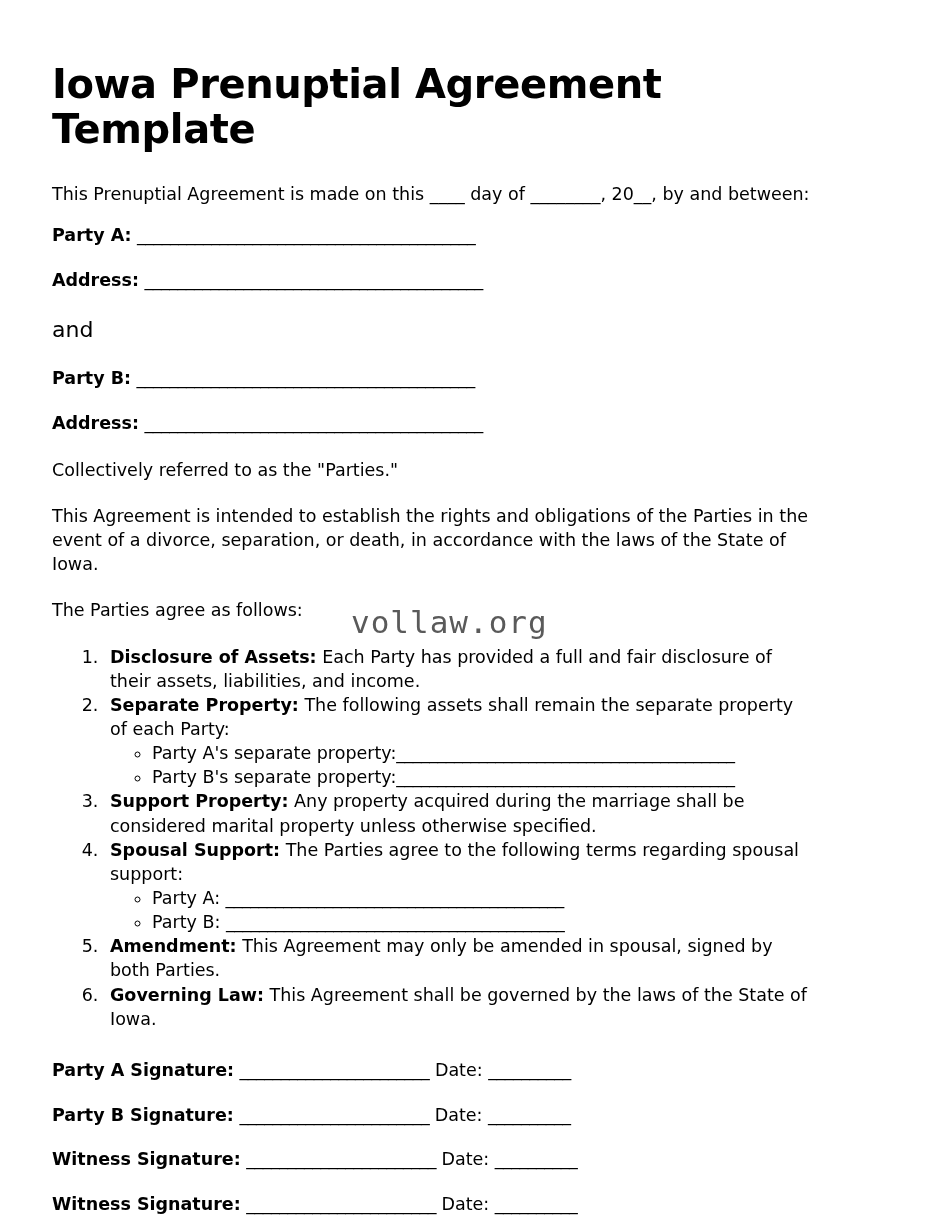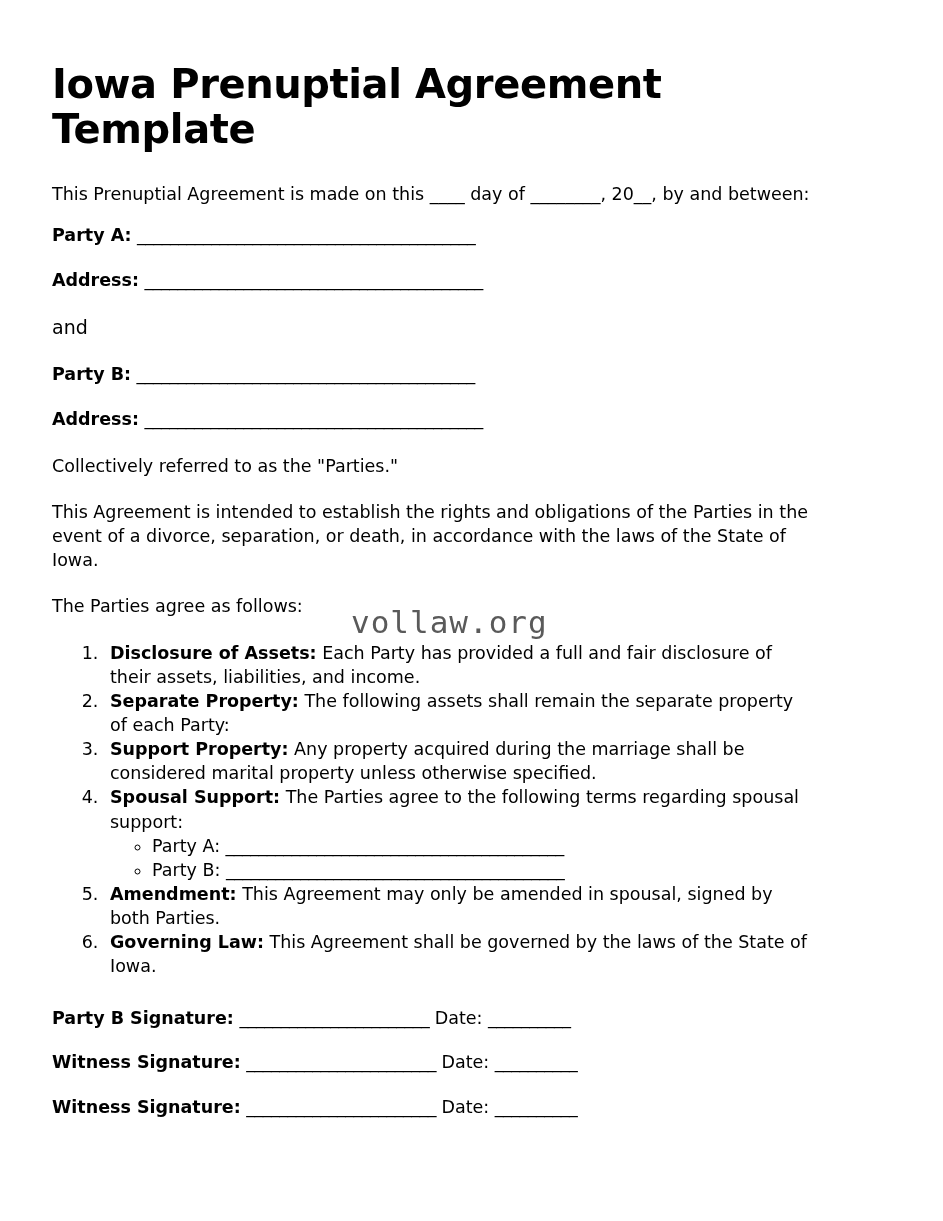"and" .plain-row { font-size: 19px -> 22px }
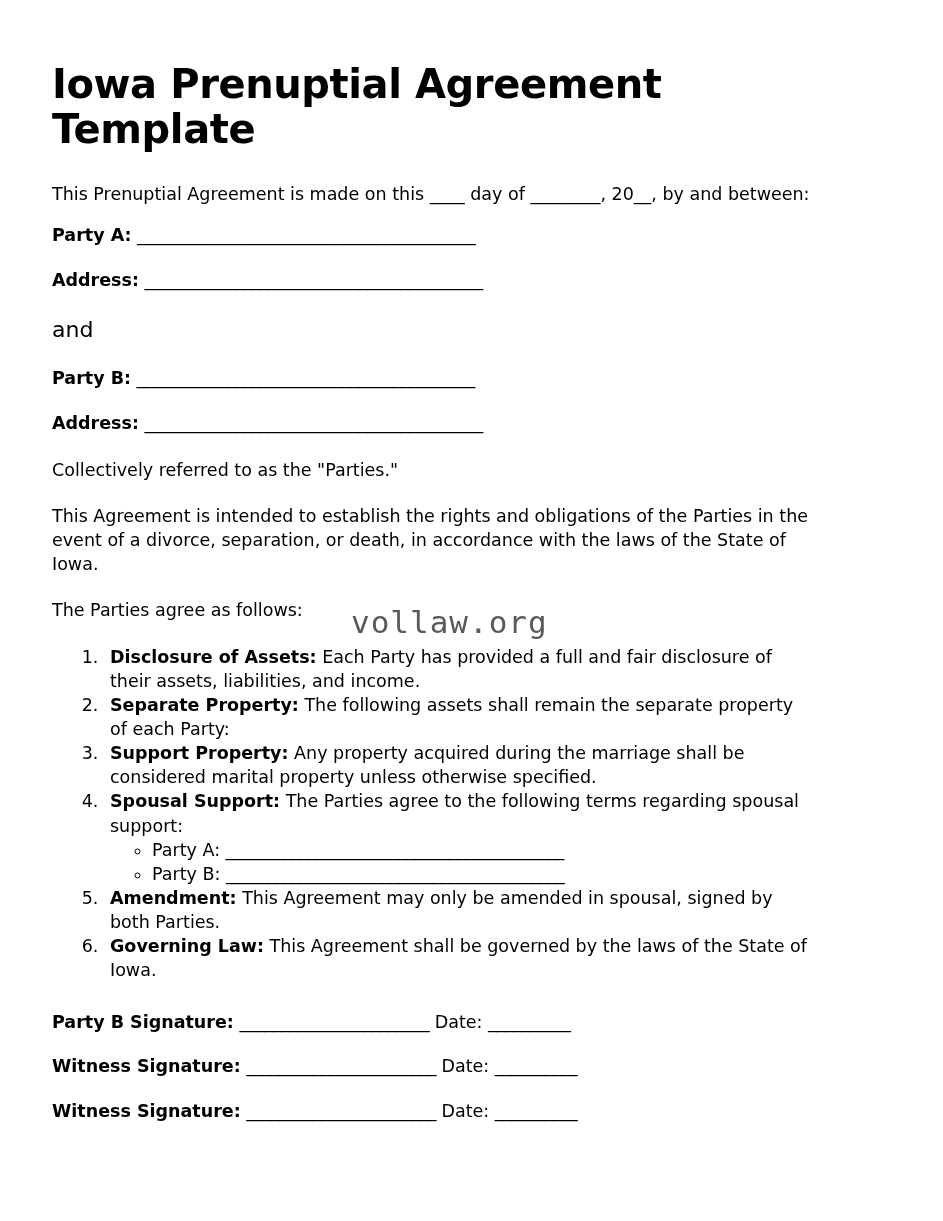"Party A's separate" ul.subterms { html: none -> <ul> <li> <span>Party A's separate property:</span><span>_________________________________________</span> </li> <li> <span>Party B's separate property:</span><span>_________________________________________</span> </li> </ul> }
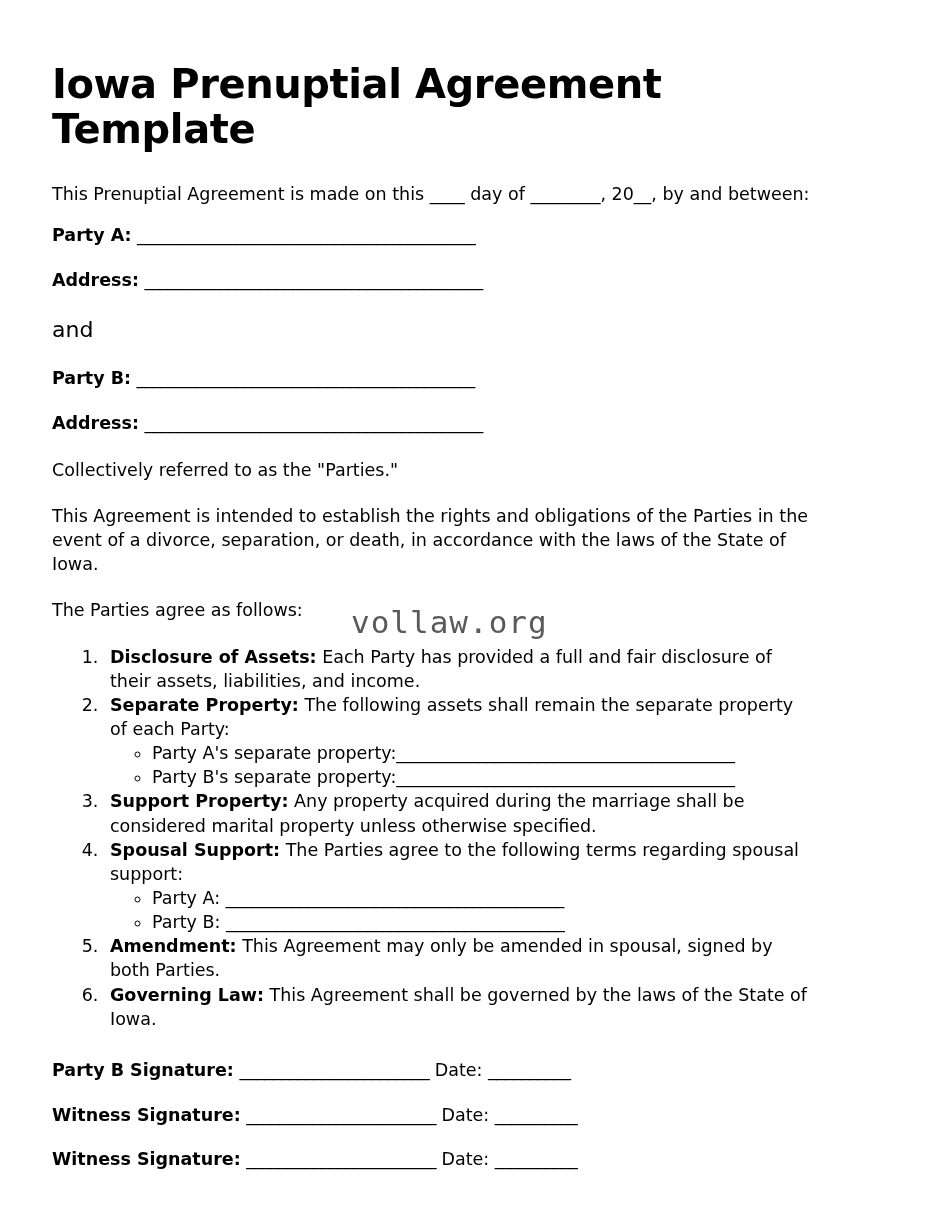"Party A Signature:" div.sig-row { html: none -> <div> <span>Party A Signature:</span> <span>_______________________</span> <span>Date:</span> <span>__________</span> </div> }
